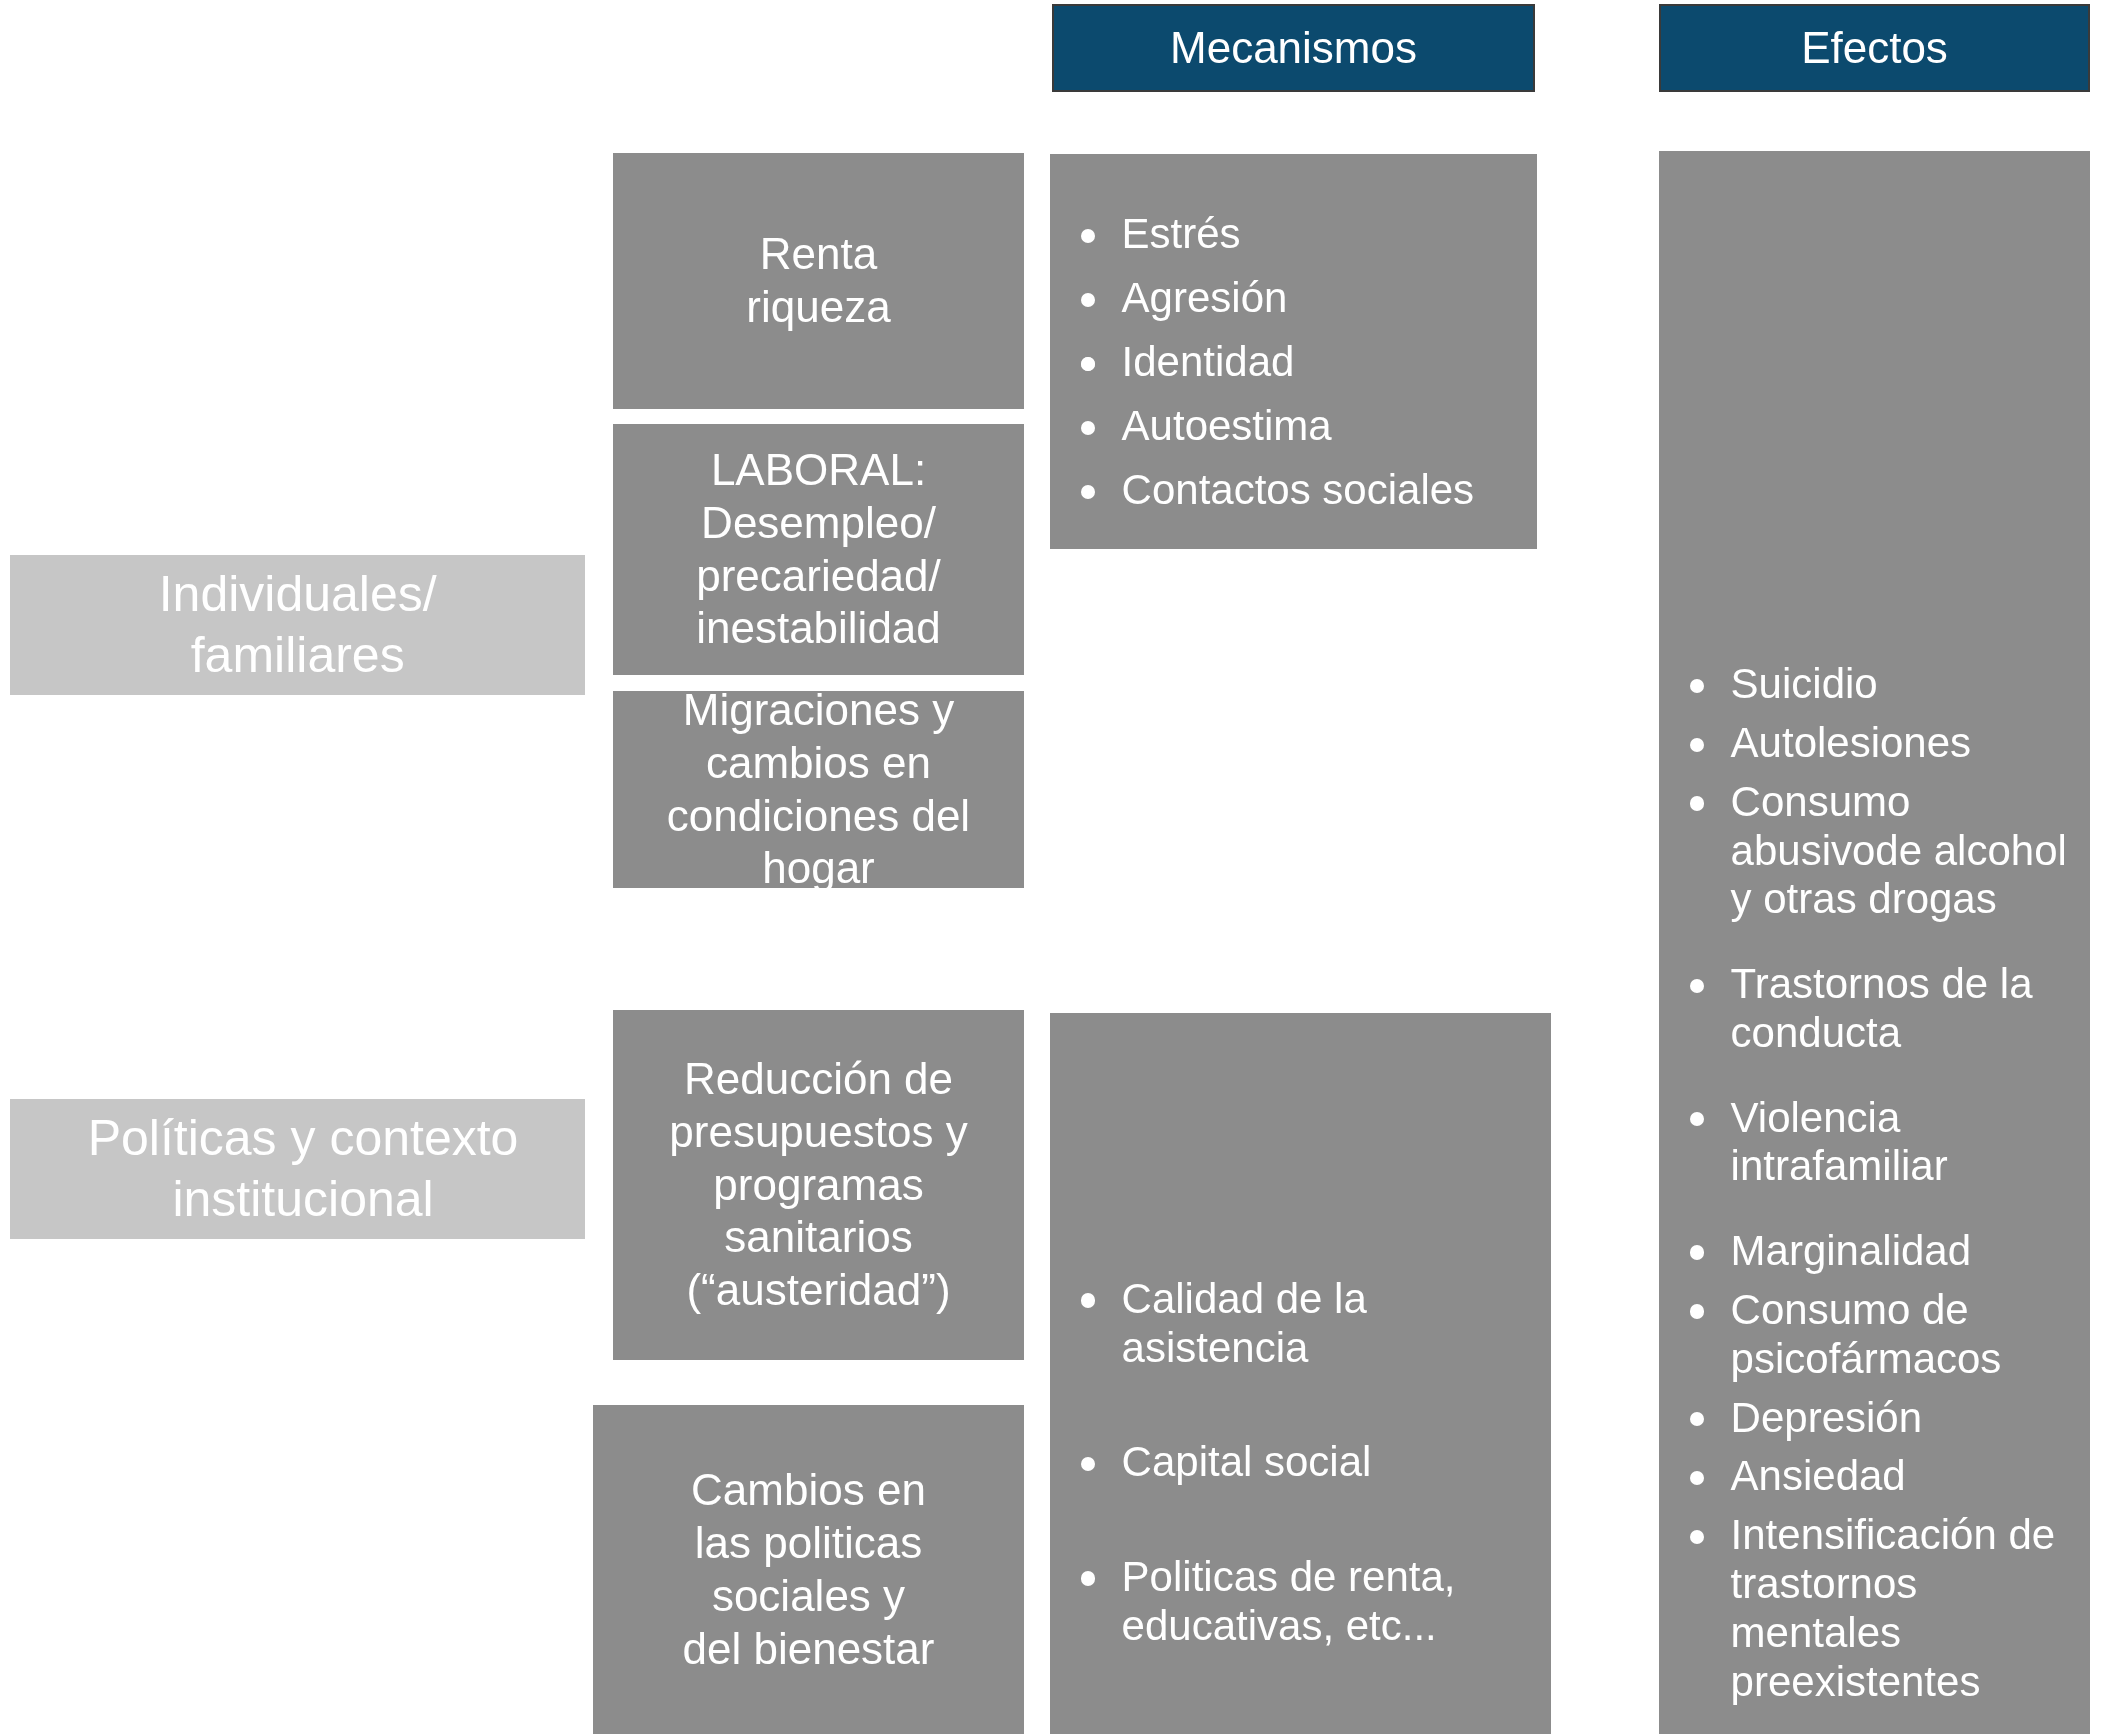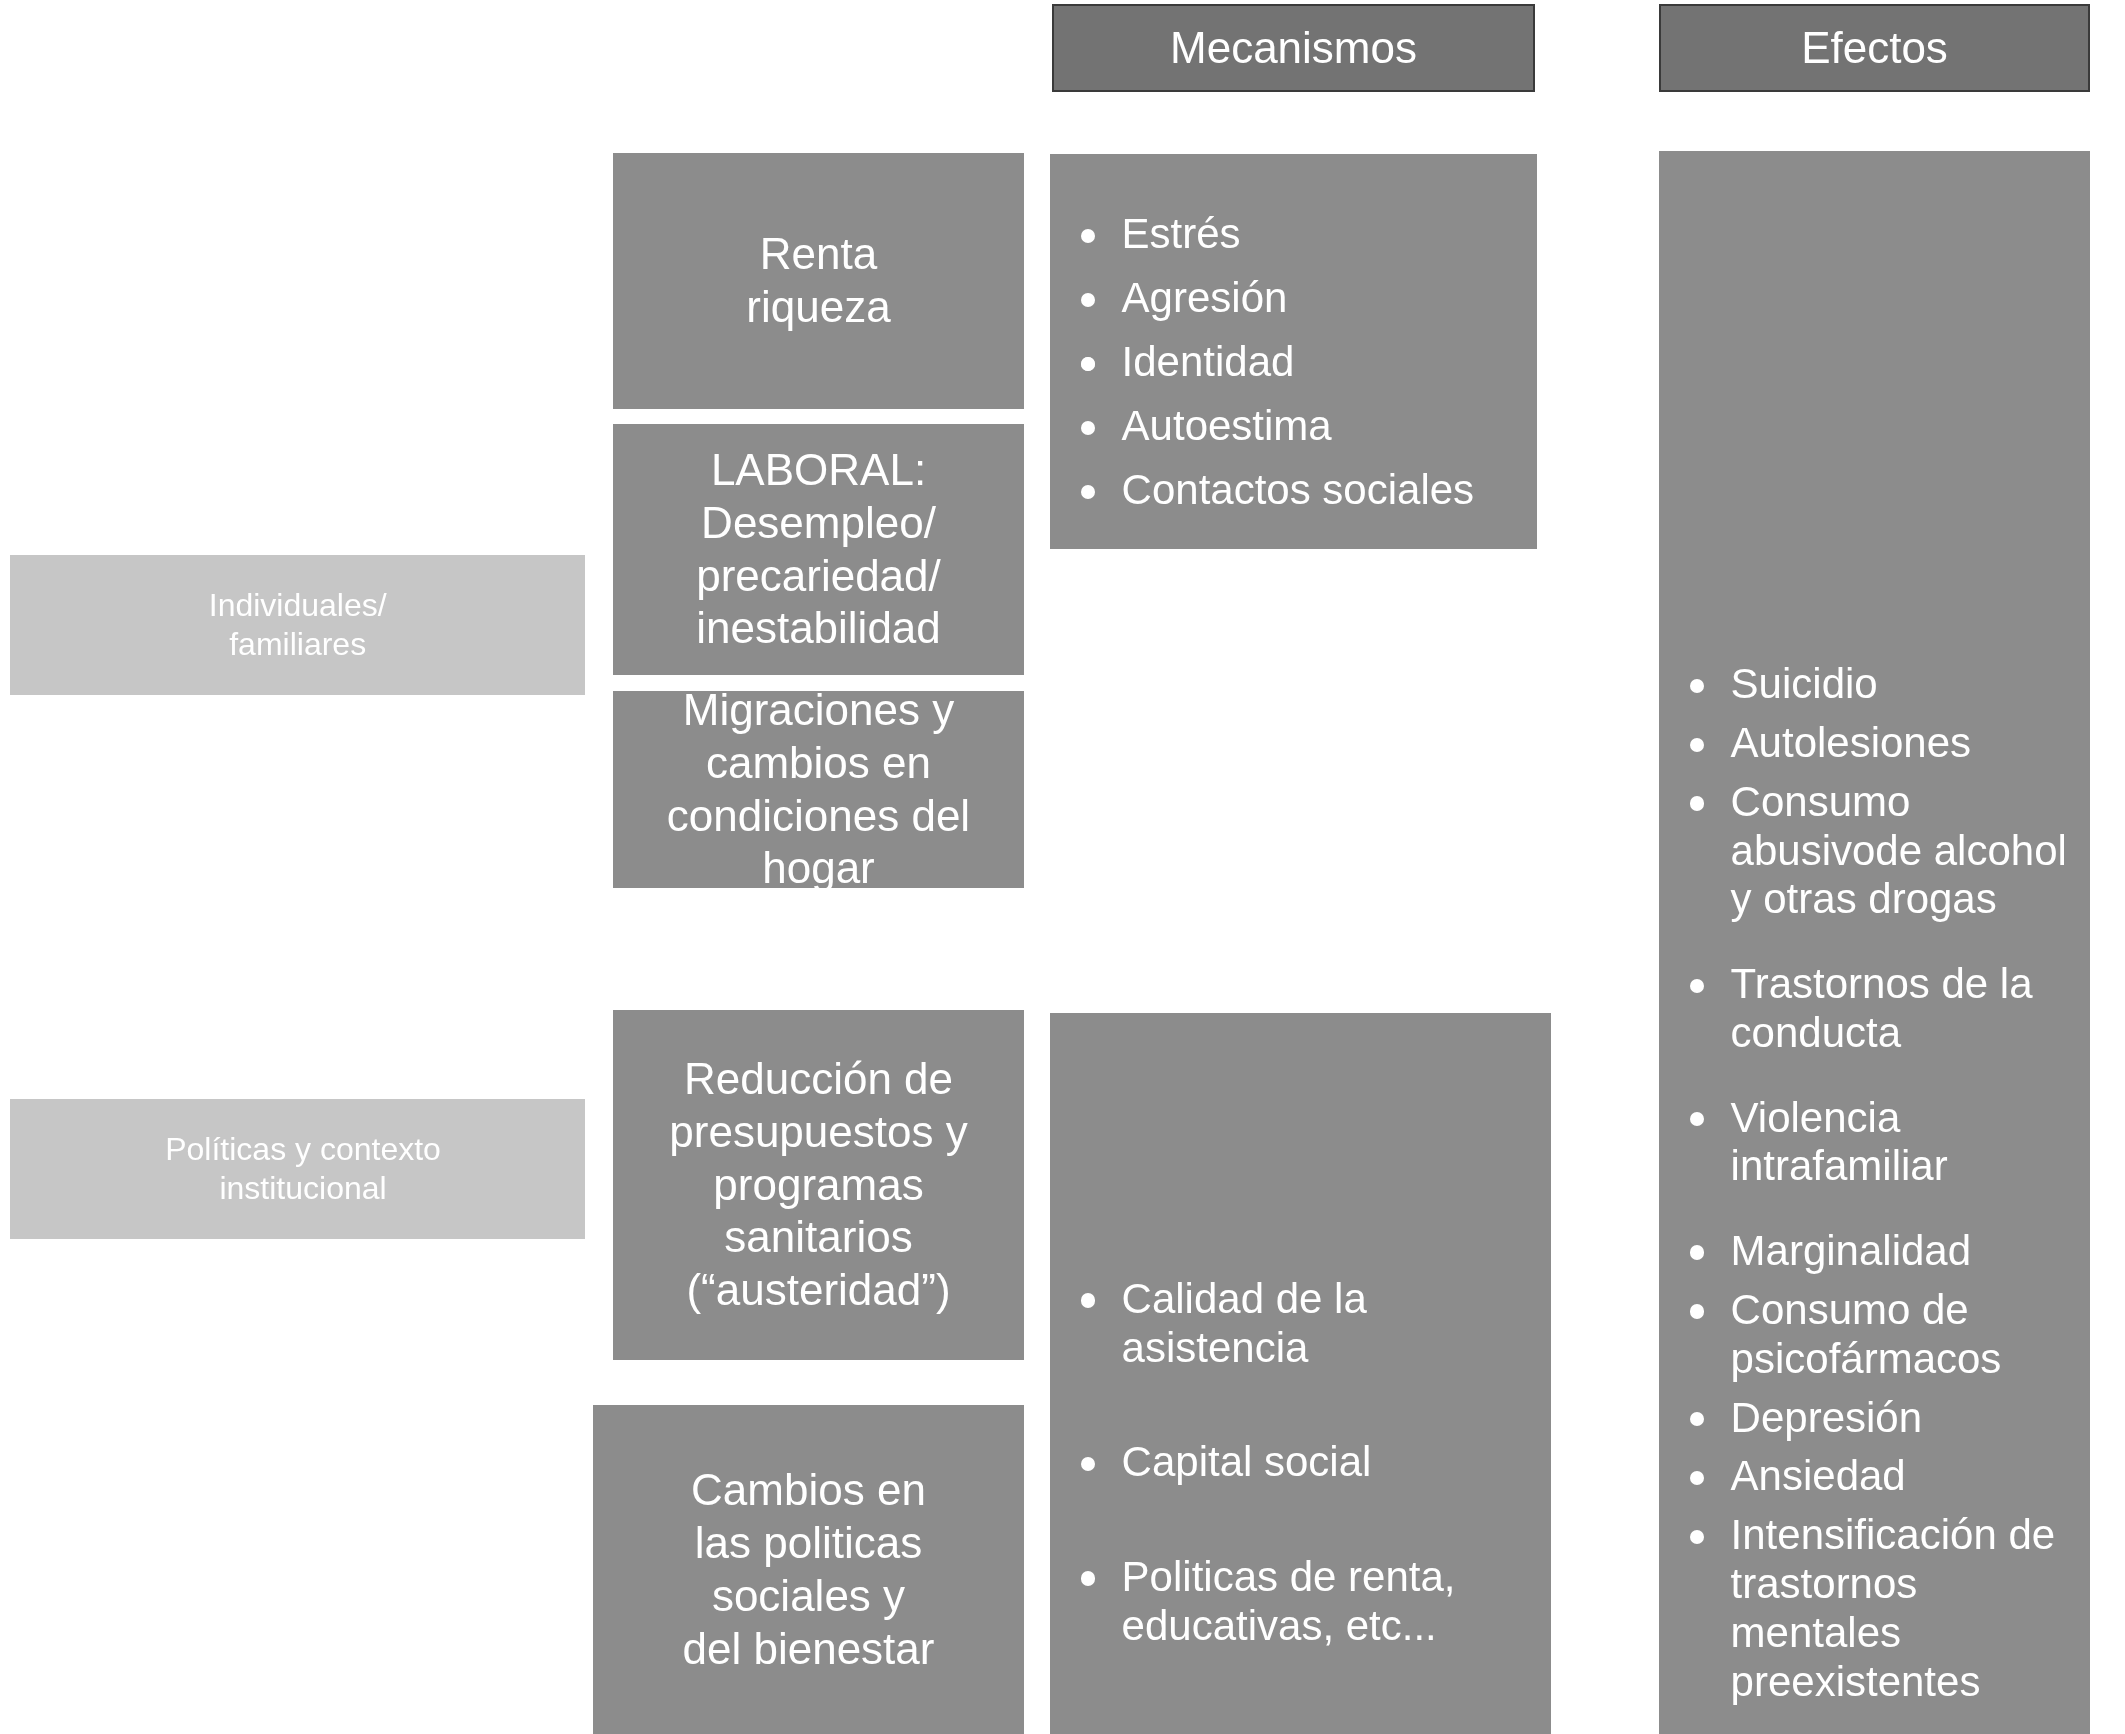"Mecanismos" .header-box { background: #737373 -> #0c4a6e }
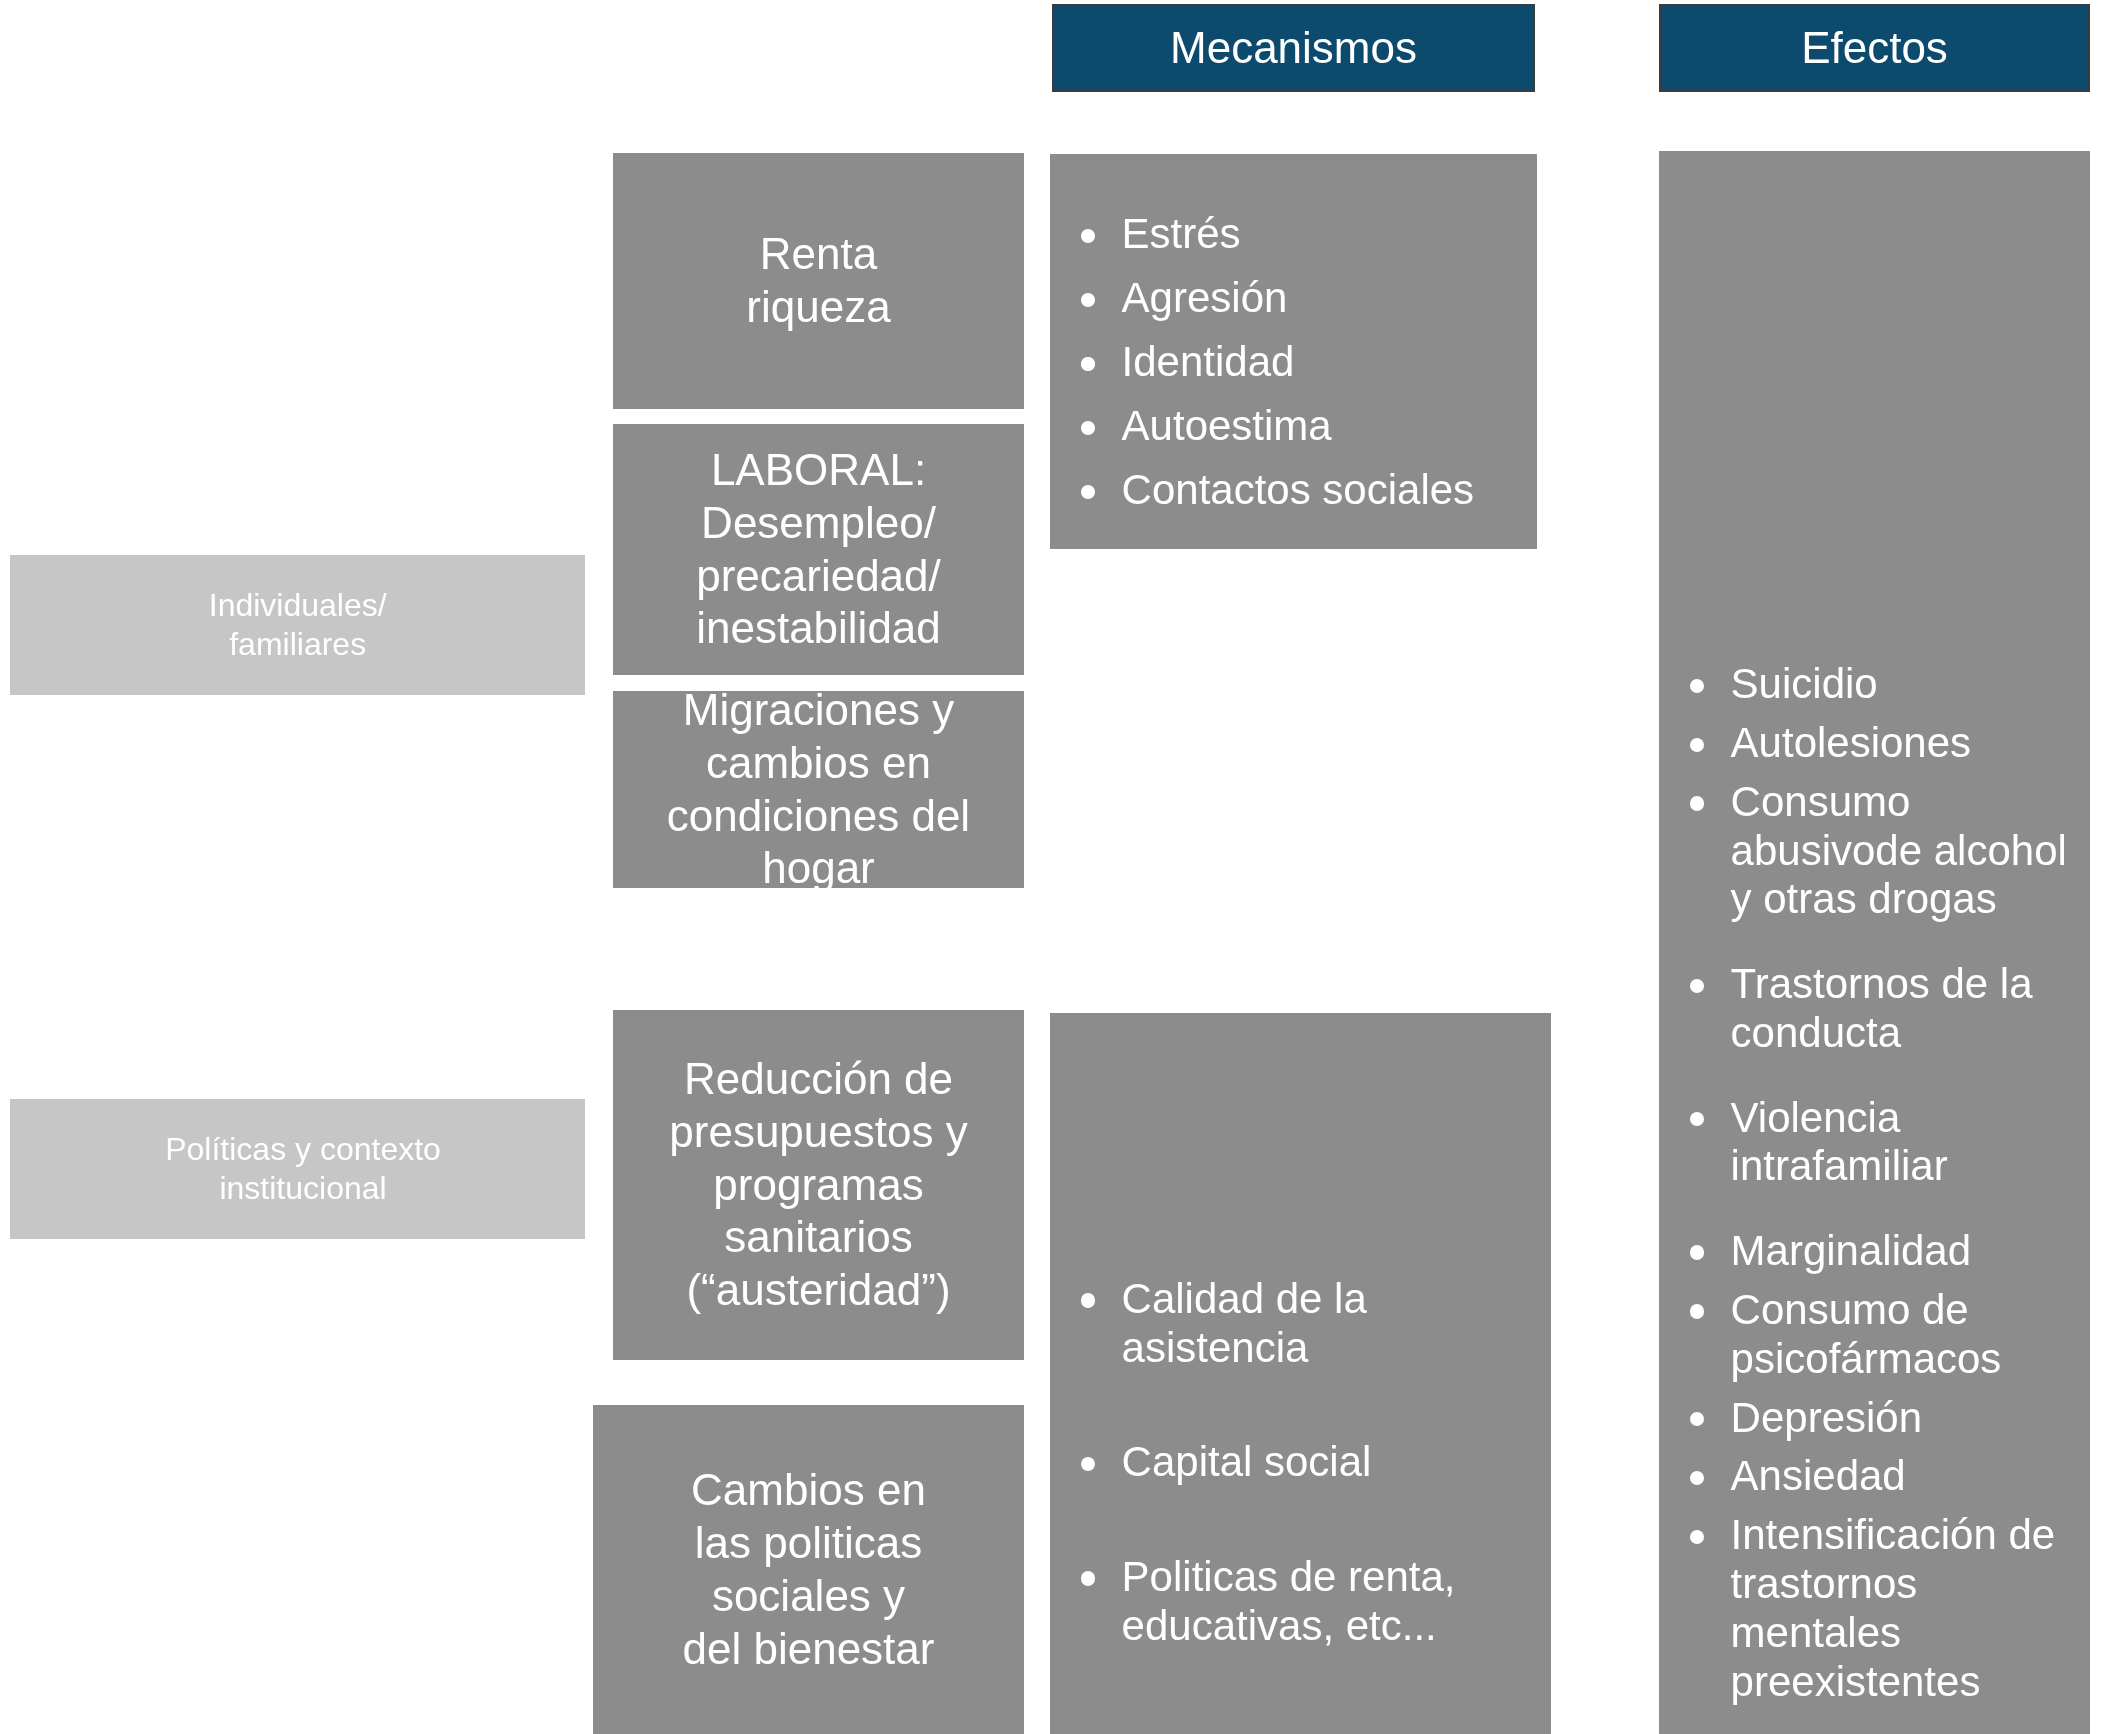"Individuales/" .cat-box { font-size: 32px -> 50px }
